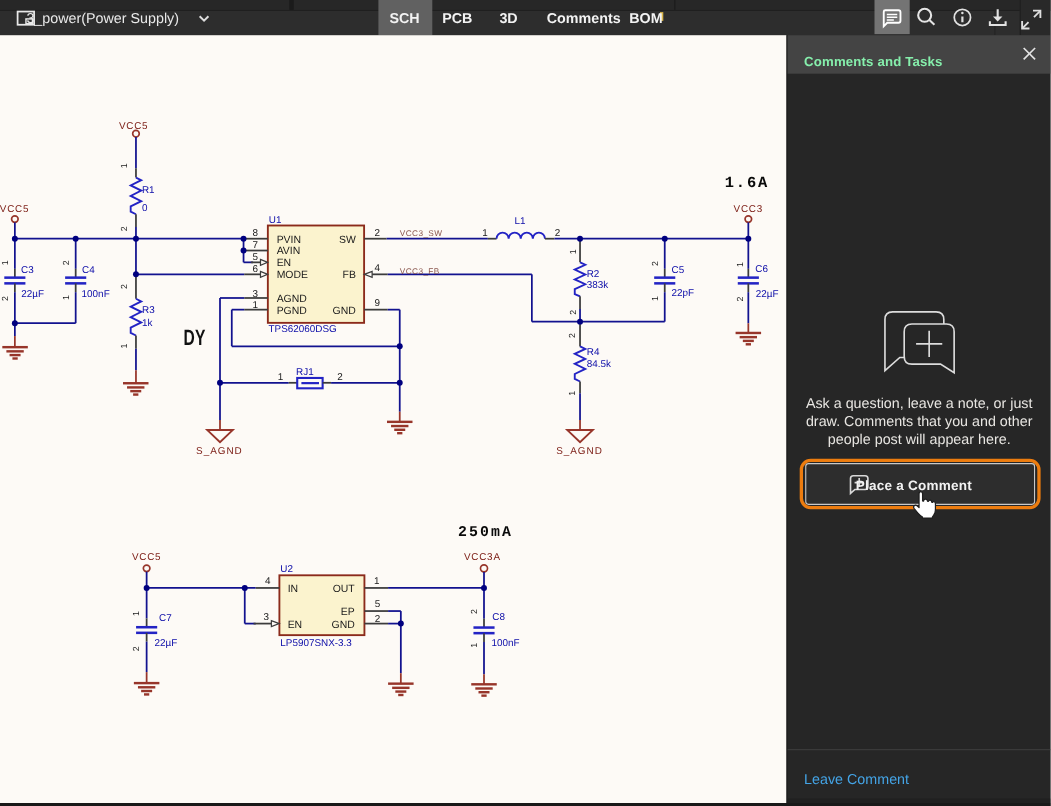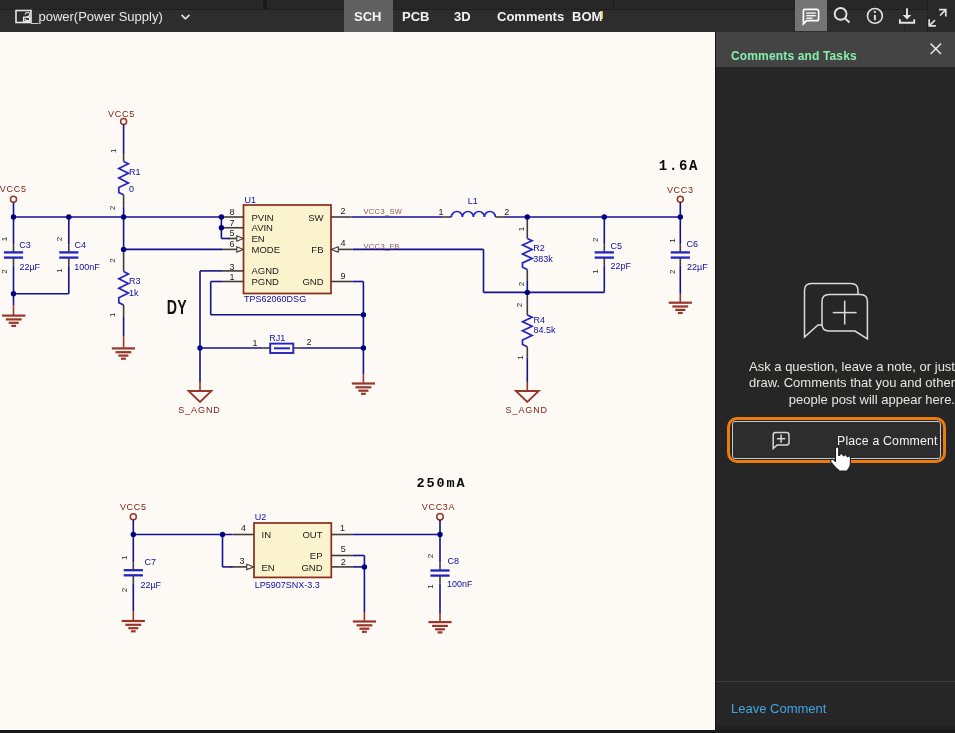"Ask a question, leave a" div.abs { text-align: right -> center }
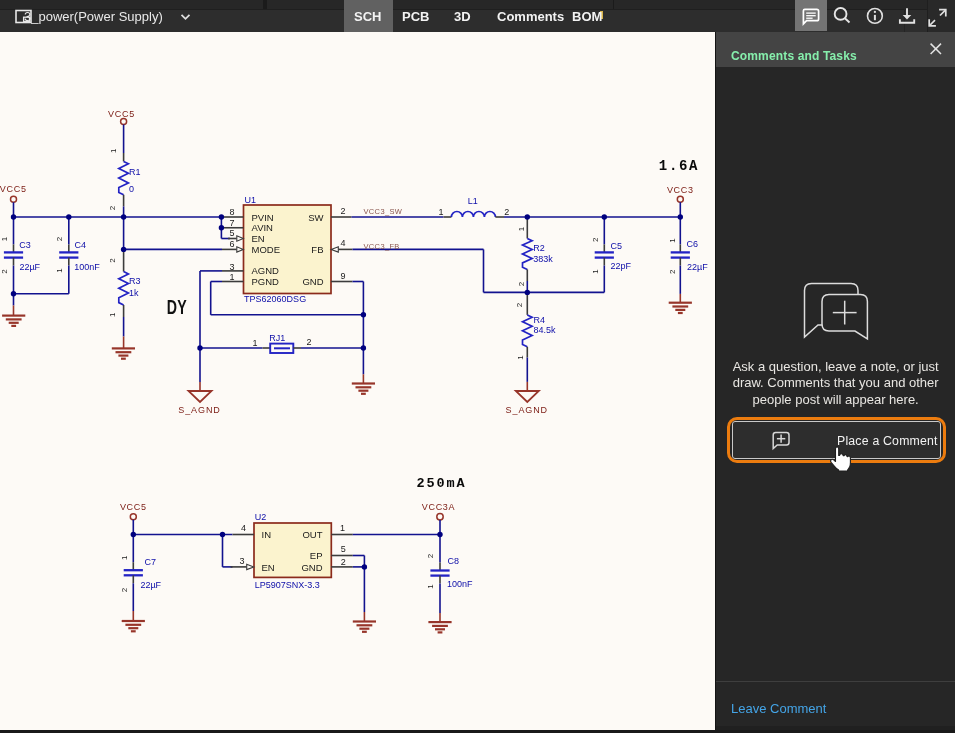"Place a Comment" div.abs { font-weight: normal -> bold; left: 837px -> 778px }
